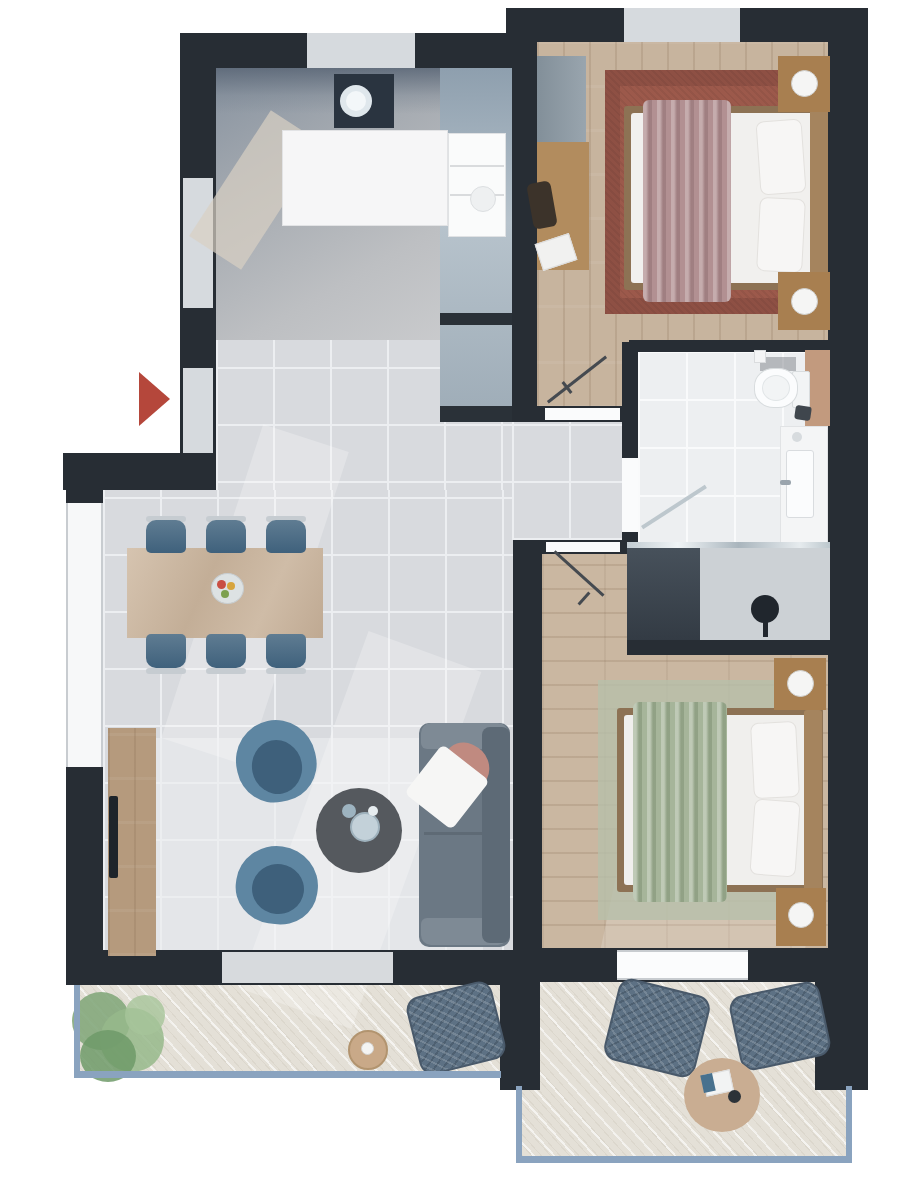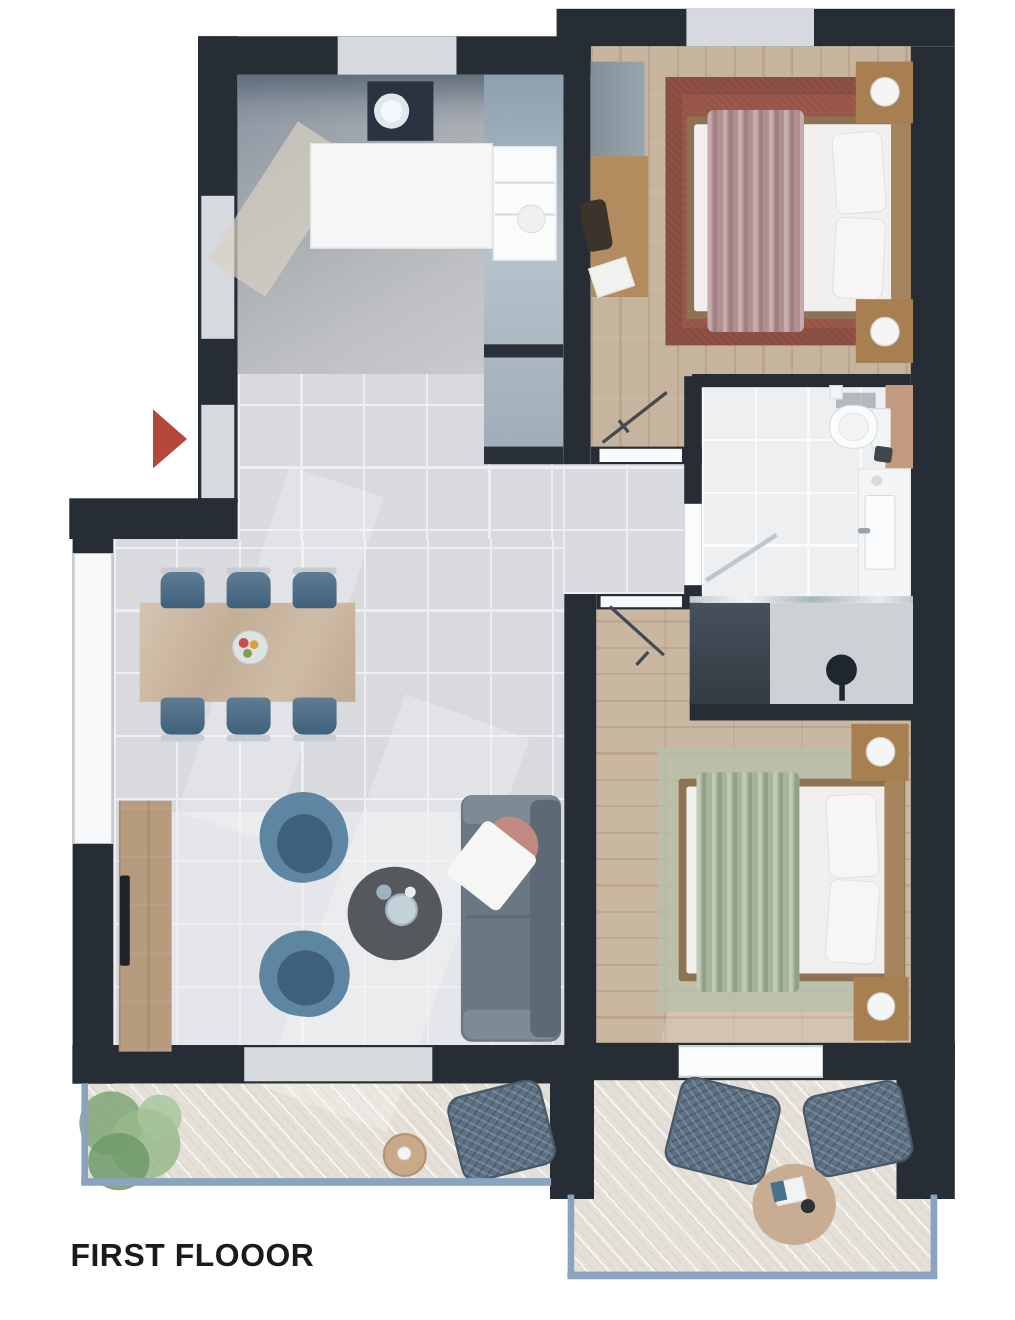"FIRST FLOOOR" div.plan-title { html: <div>FIRST FLOOOR</div> -> none }
